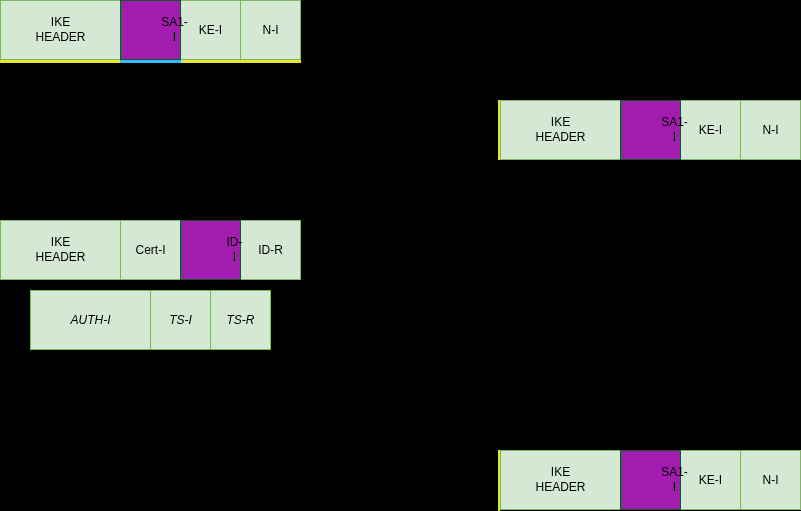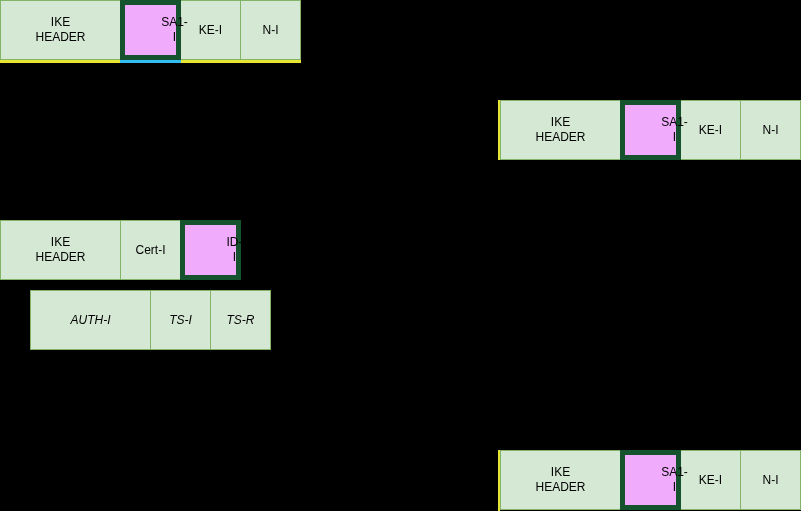"SA1-I" .cell.blue { background: #f0abfc -> #a21caf; border: 5px solid #14532d -> 1px solid #14532d }
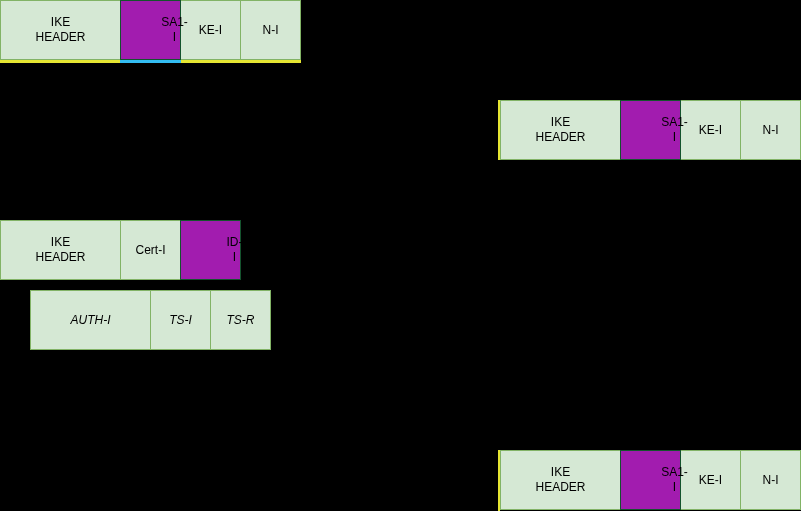"ID-R" div.cell { html: none -> <div> <span>ID-R</span> </div> }
